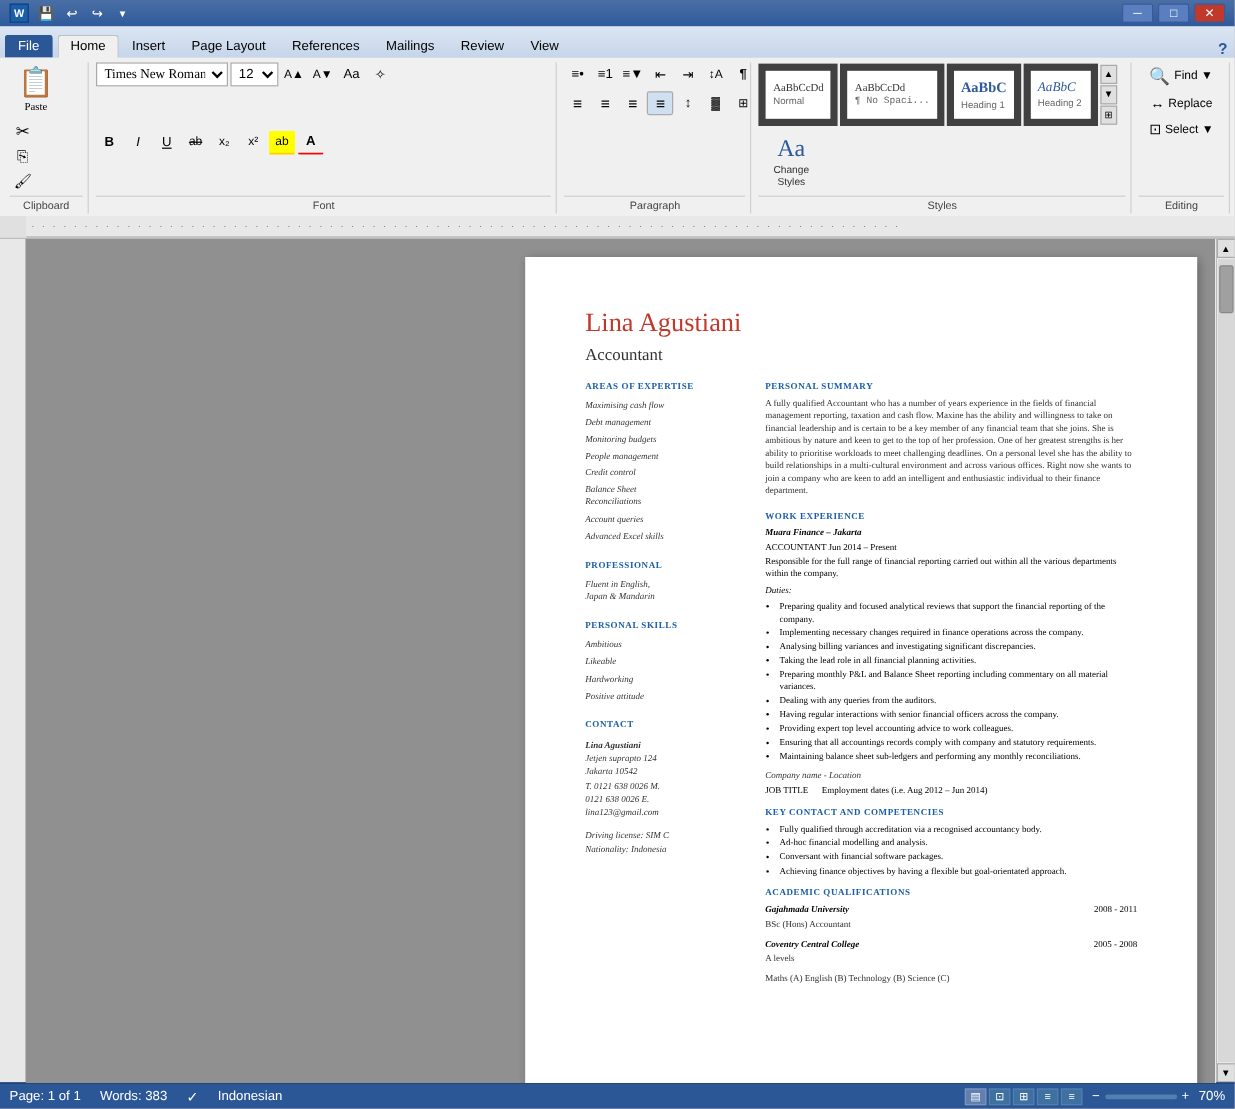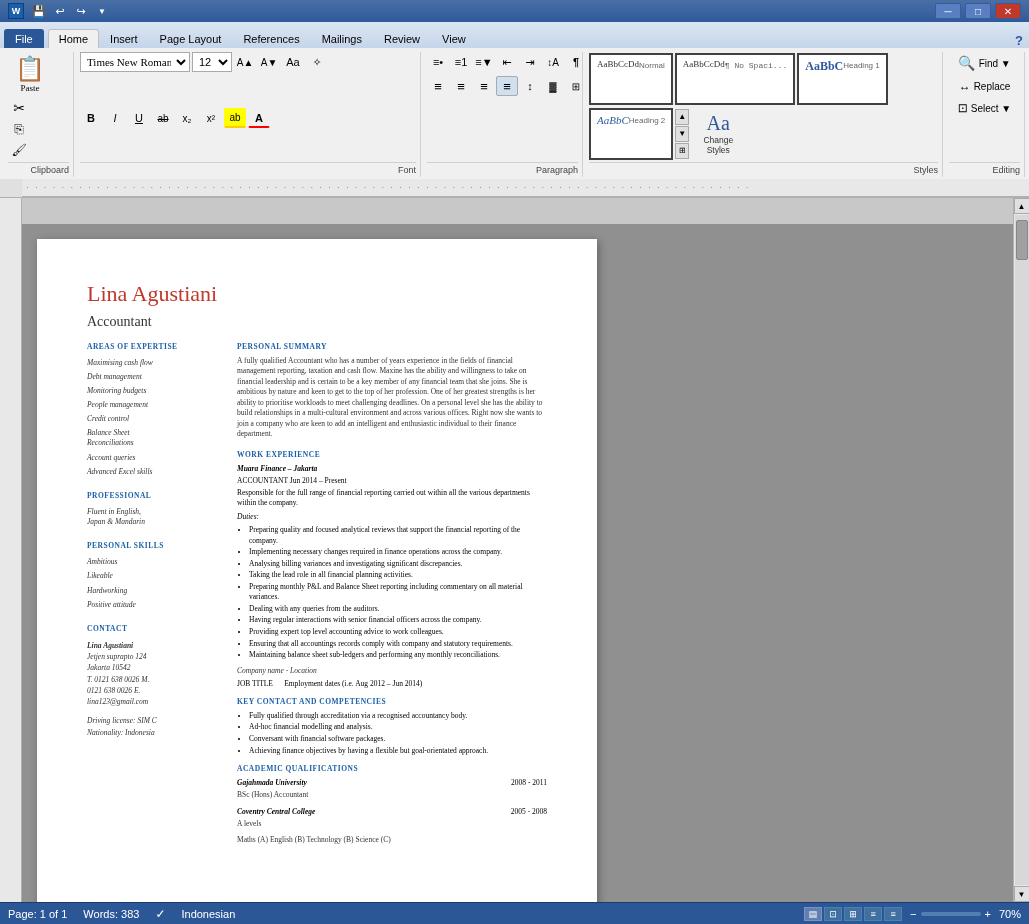"AaBbCcDd" .style-item { border: 2px solid #404040 -> 6px solid #404040; flex-direction: row -> column }
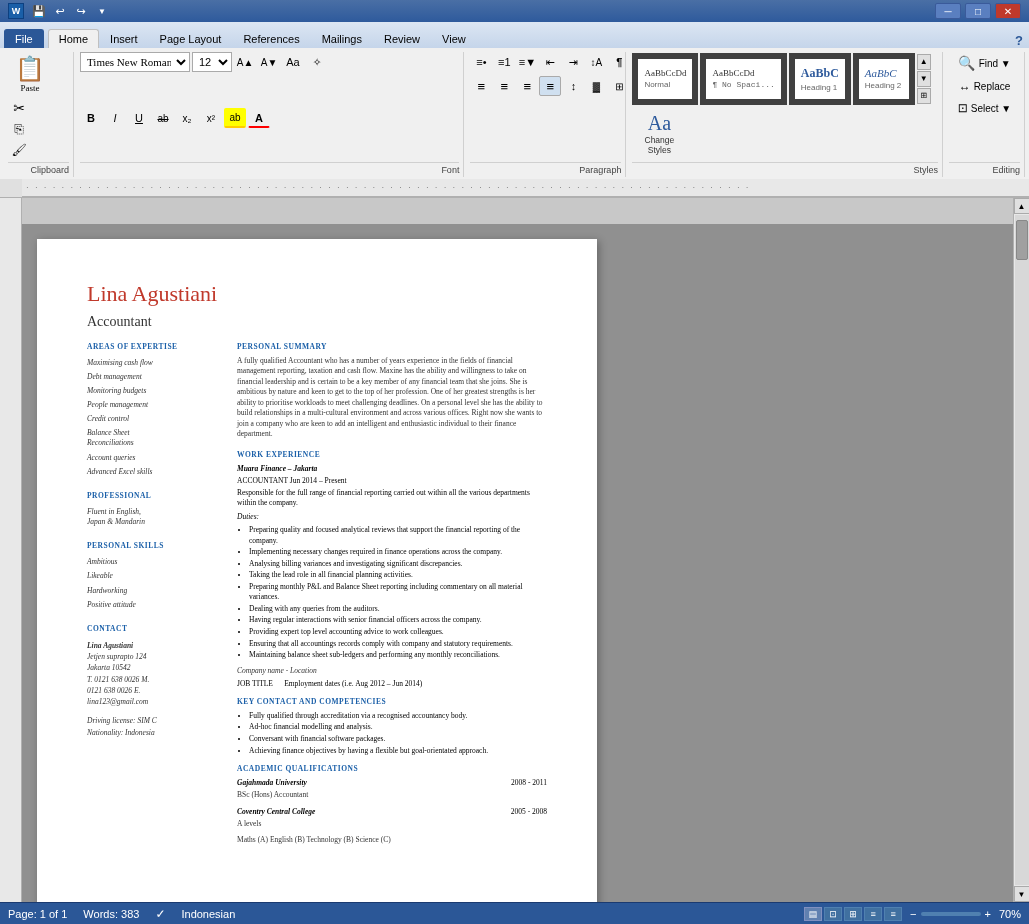"Clipboard" .ribbon-group-label { text-align: right -> center }
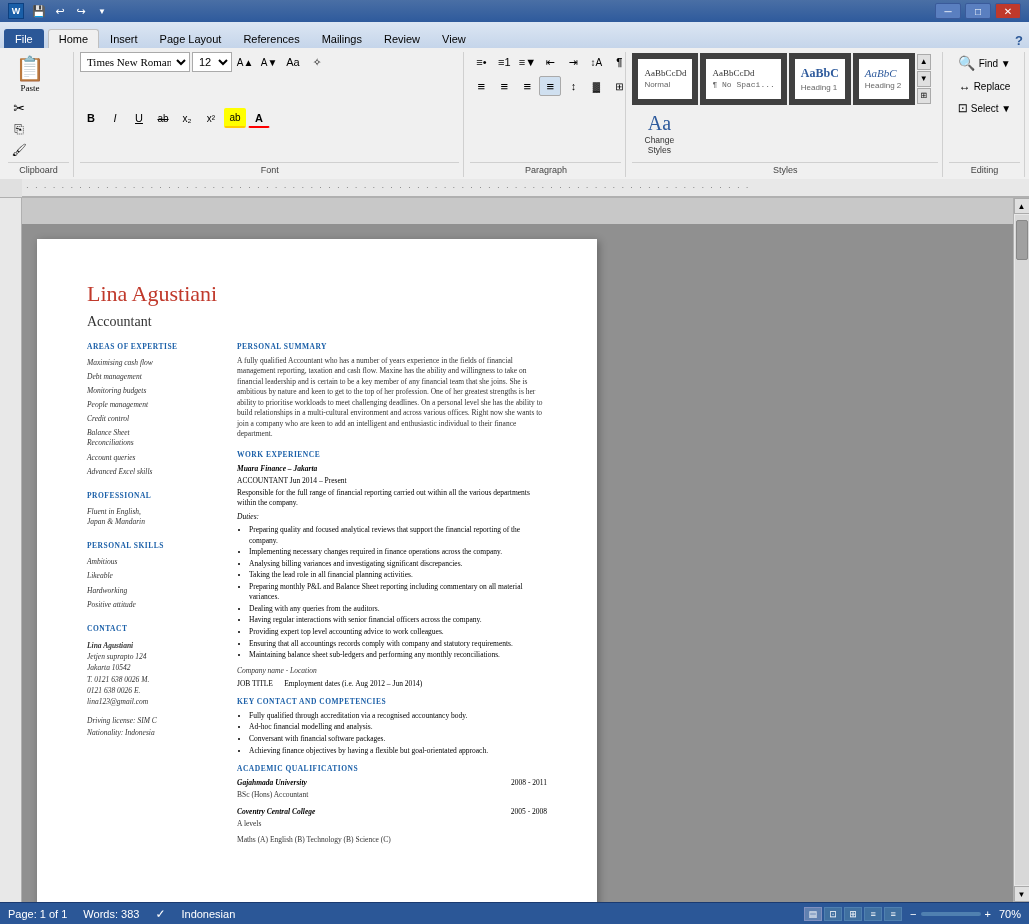"Lina Agustiani" div.doc-scroll { justify-content: flex-start -> flex-end; margin-top: 26px -> none }
